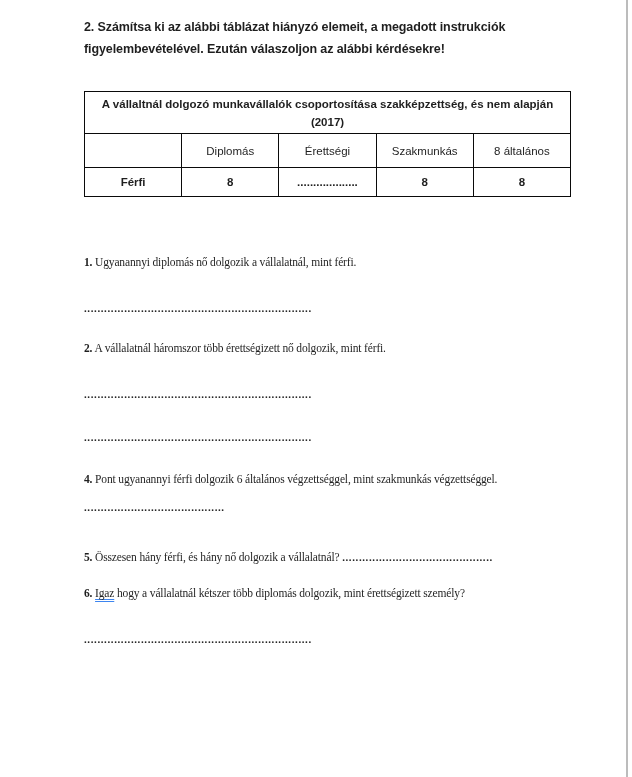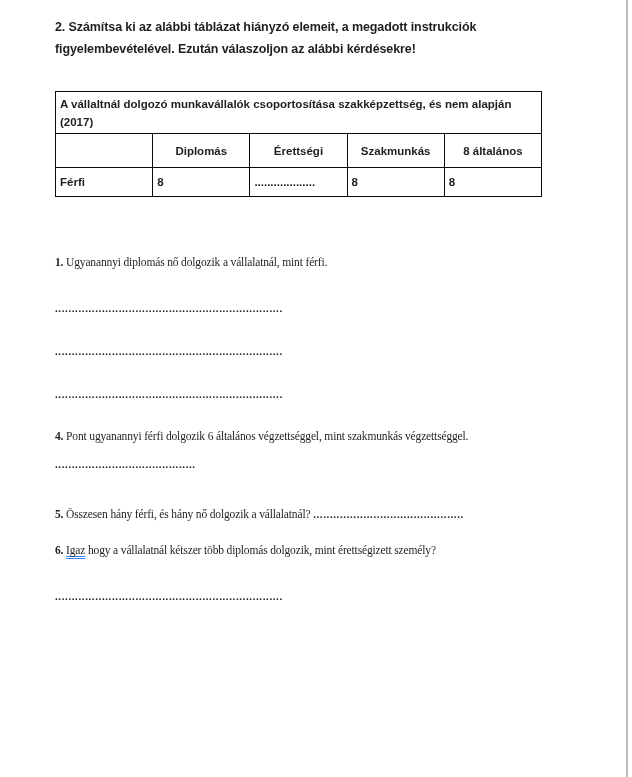"2. Számítsa ki az alábbi" .doc { padding: 16px 60px 0 55px -> 16px 60px 0 84px }
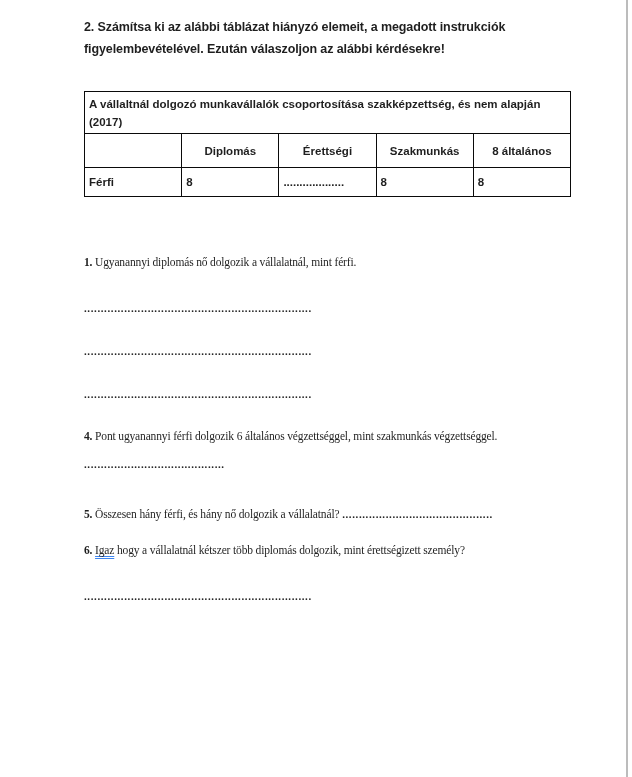"A vállaltnál dolgozó munkavállalók" table.data-table td,table.data-table th { text-align: none -> center }
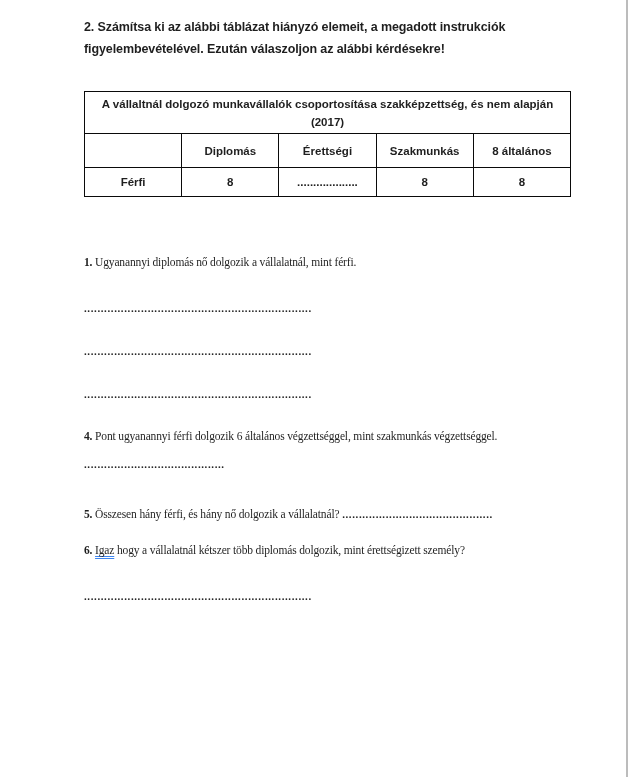"Diplomás" .t-head th { font-weight: 700 -> 400 }
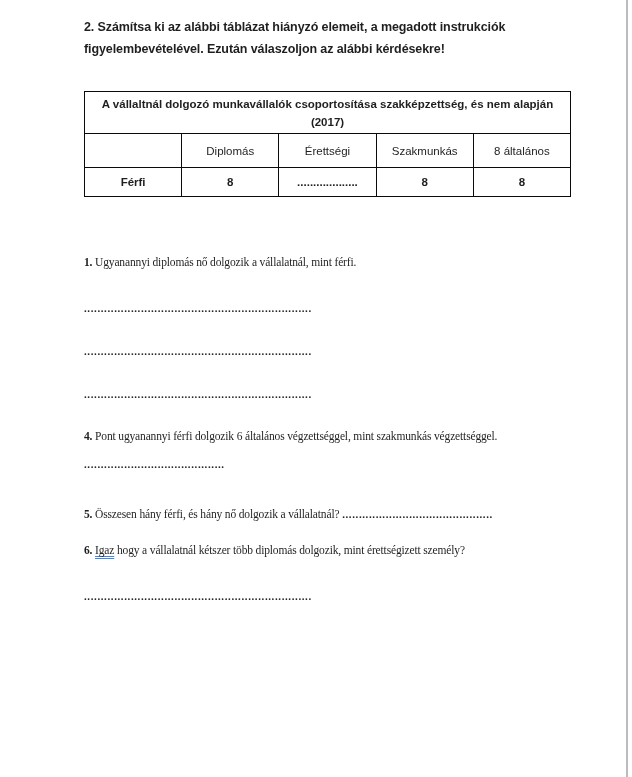"2. A vállalatnál háromszor több" p.question { html: none -> <p><span>2.</span> <span>A vállalatnál háromszor több érettségizett nő dolgozik, mint férfi.</span></p> }
